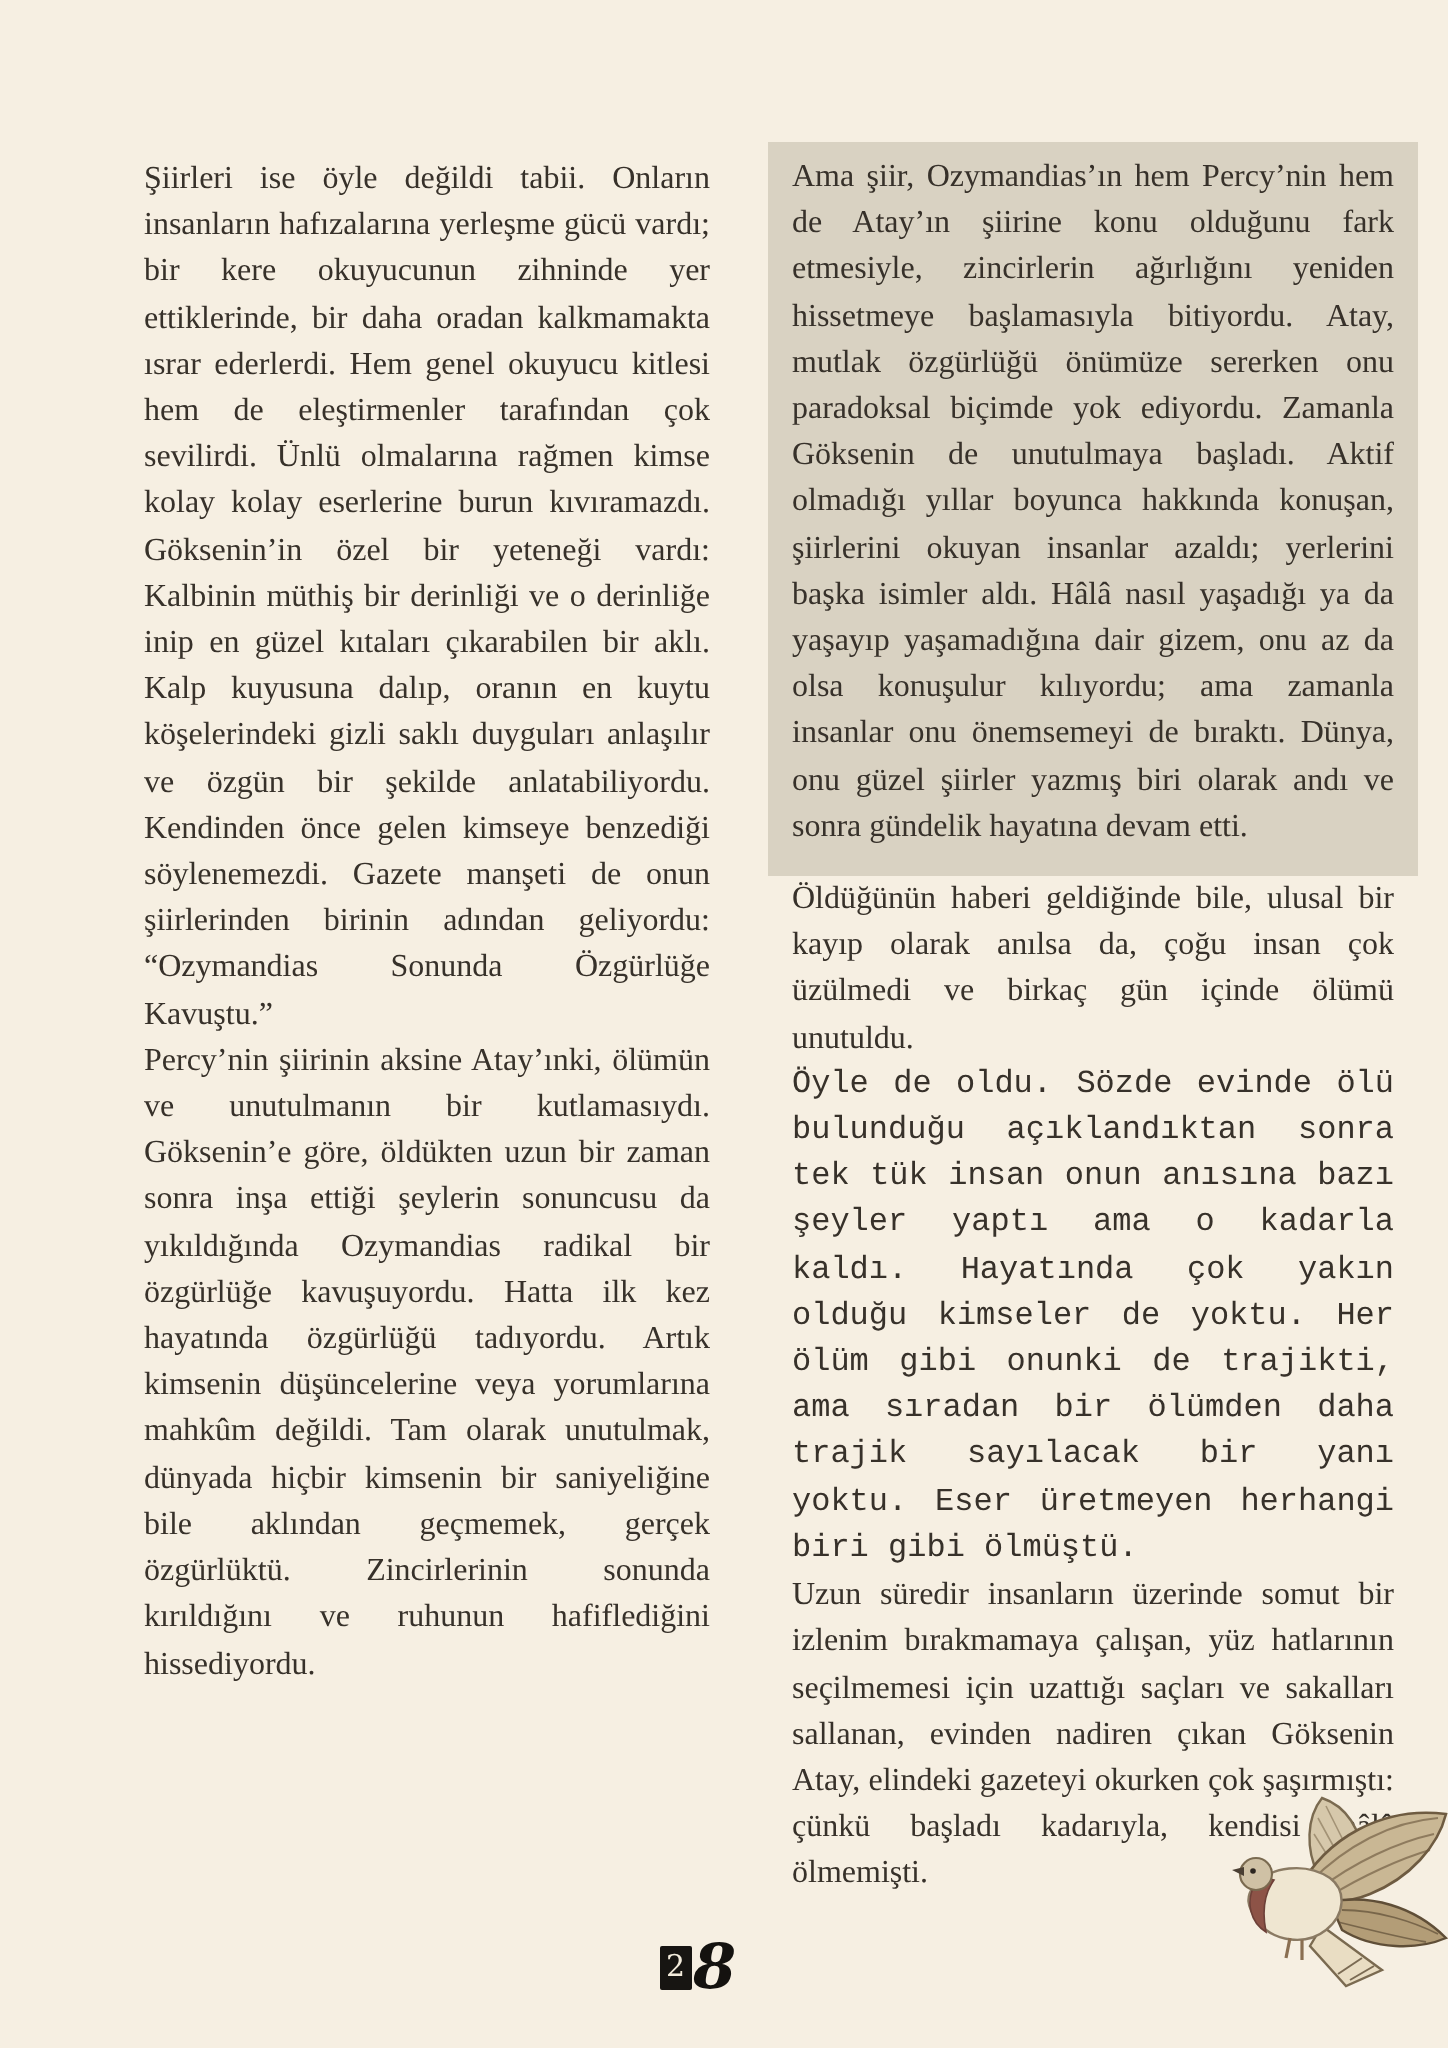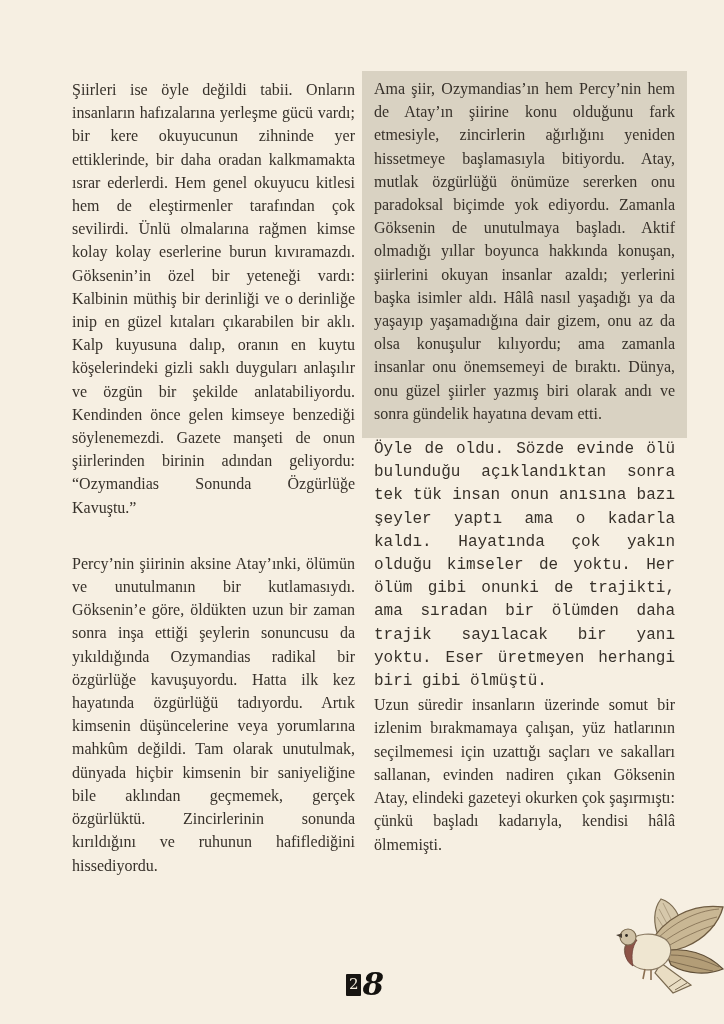"Ama şiir, Ozymandias’ın hem Percy’nin" .col-right { left: 362px -> 384px }
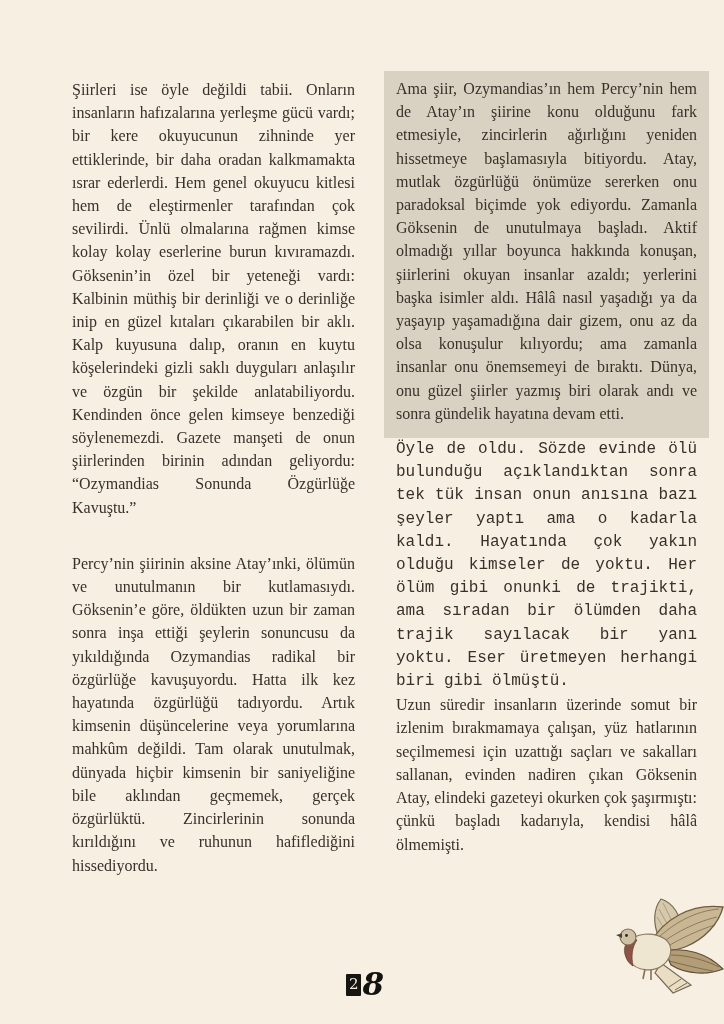"Öldüğünün haberi geldiğinde bile, ulusal" p.gap-sm { html: none -> <p>Öldüğünün haberi geldiğinde bile, ulusal bir kayıp olarak anılsa da, çoğu insan çok üzülmedi ve birkaç gün içinde ölümü unutuldu.</p> }
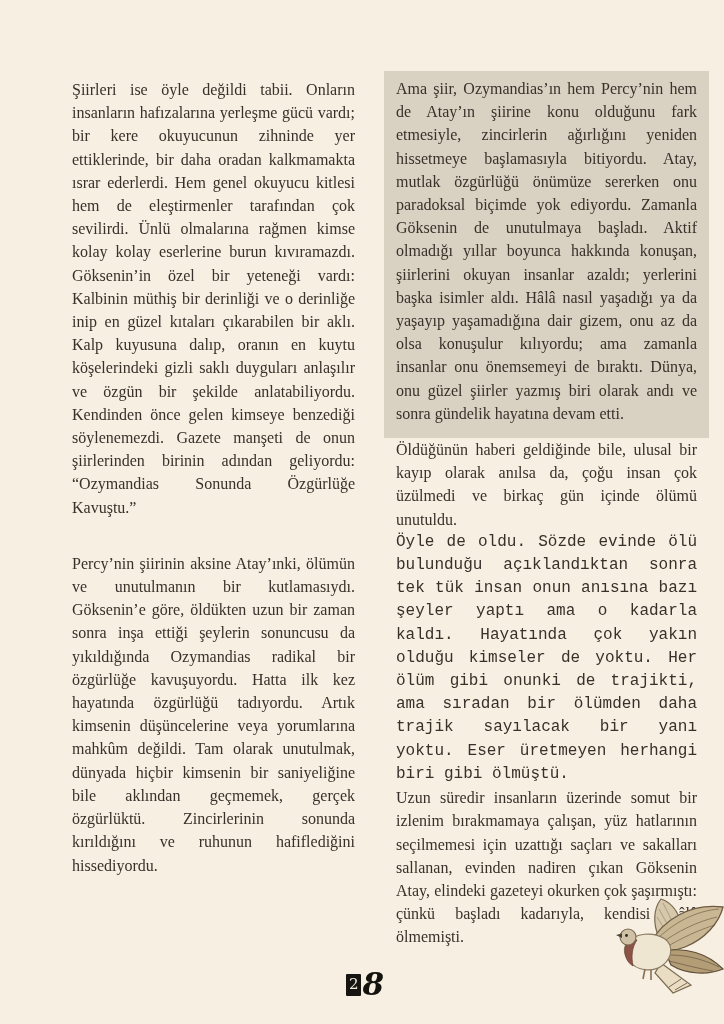"Percy’nin şiirinin aksine Atay’ınki," .col-left p + p { margin-top: 33px -> none }
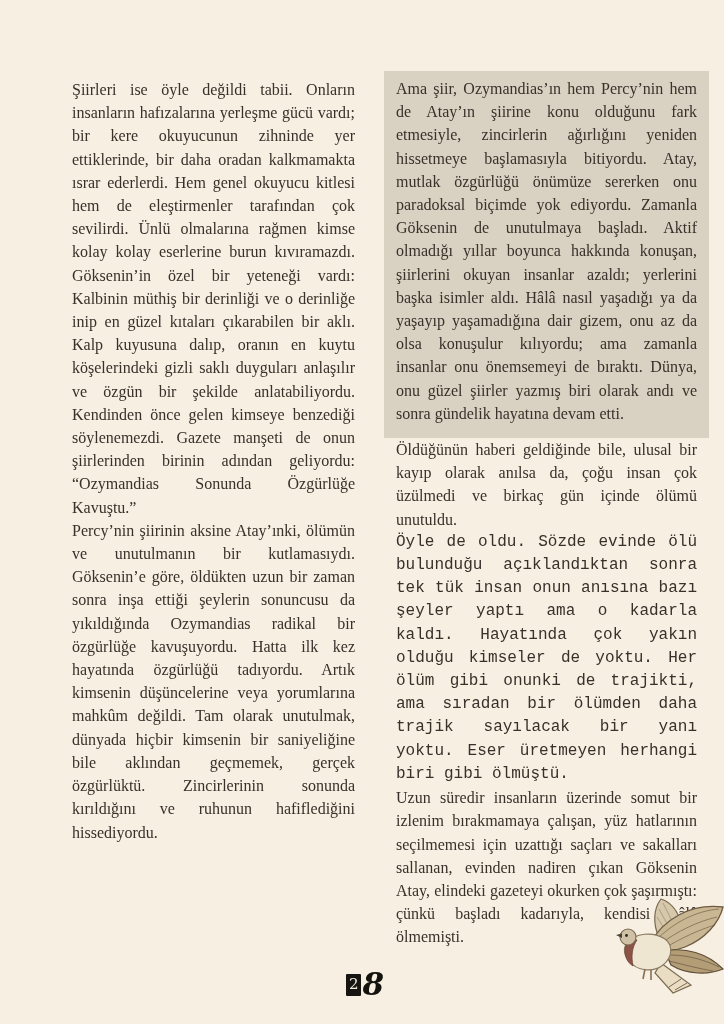"2 8" .pagenum { text-align: center -> none }
